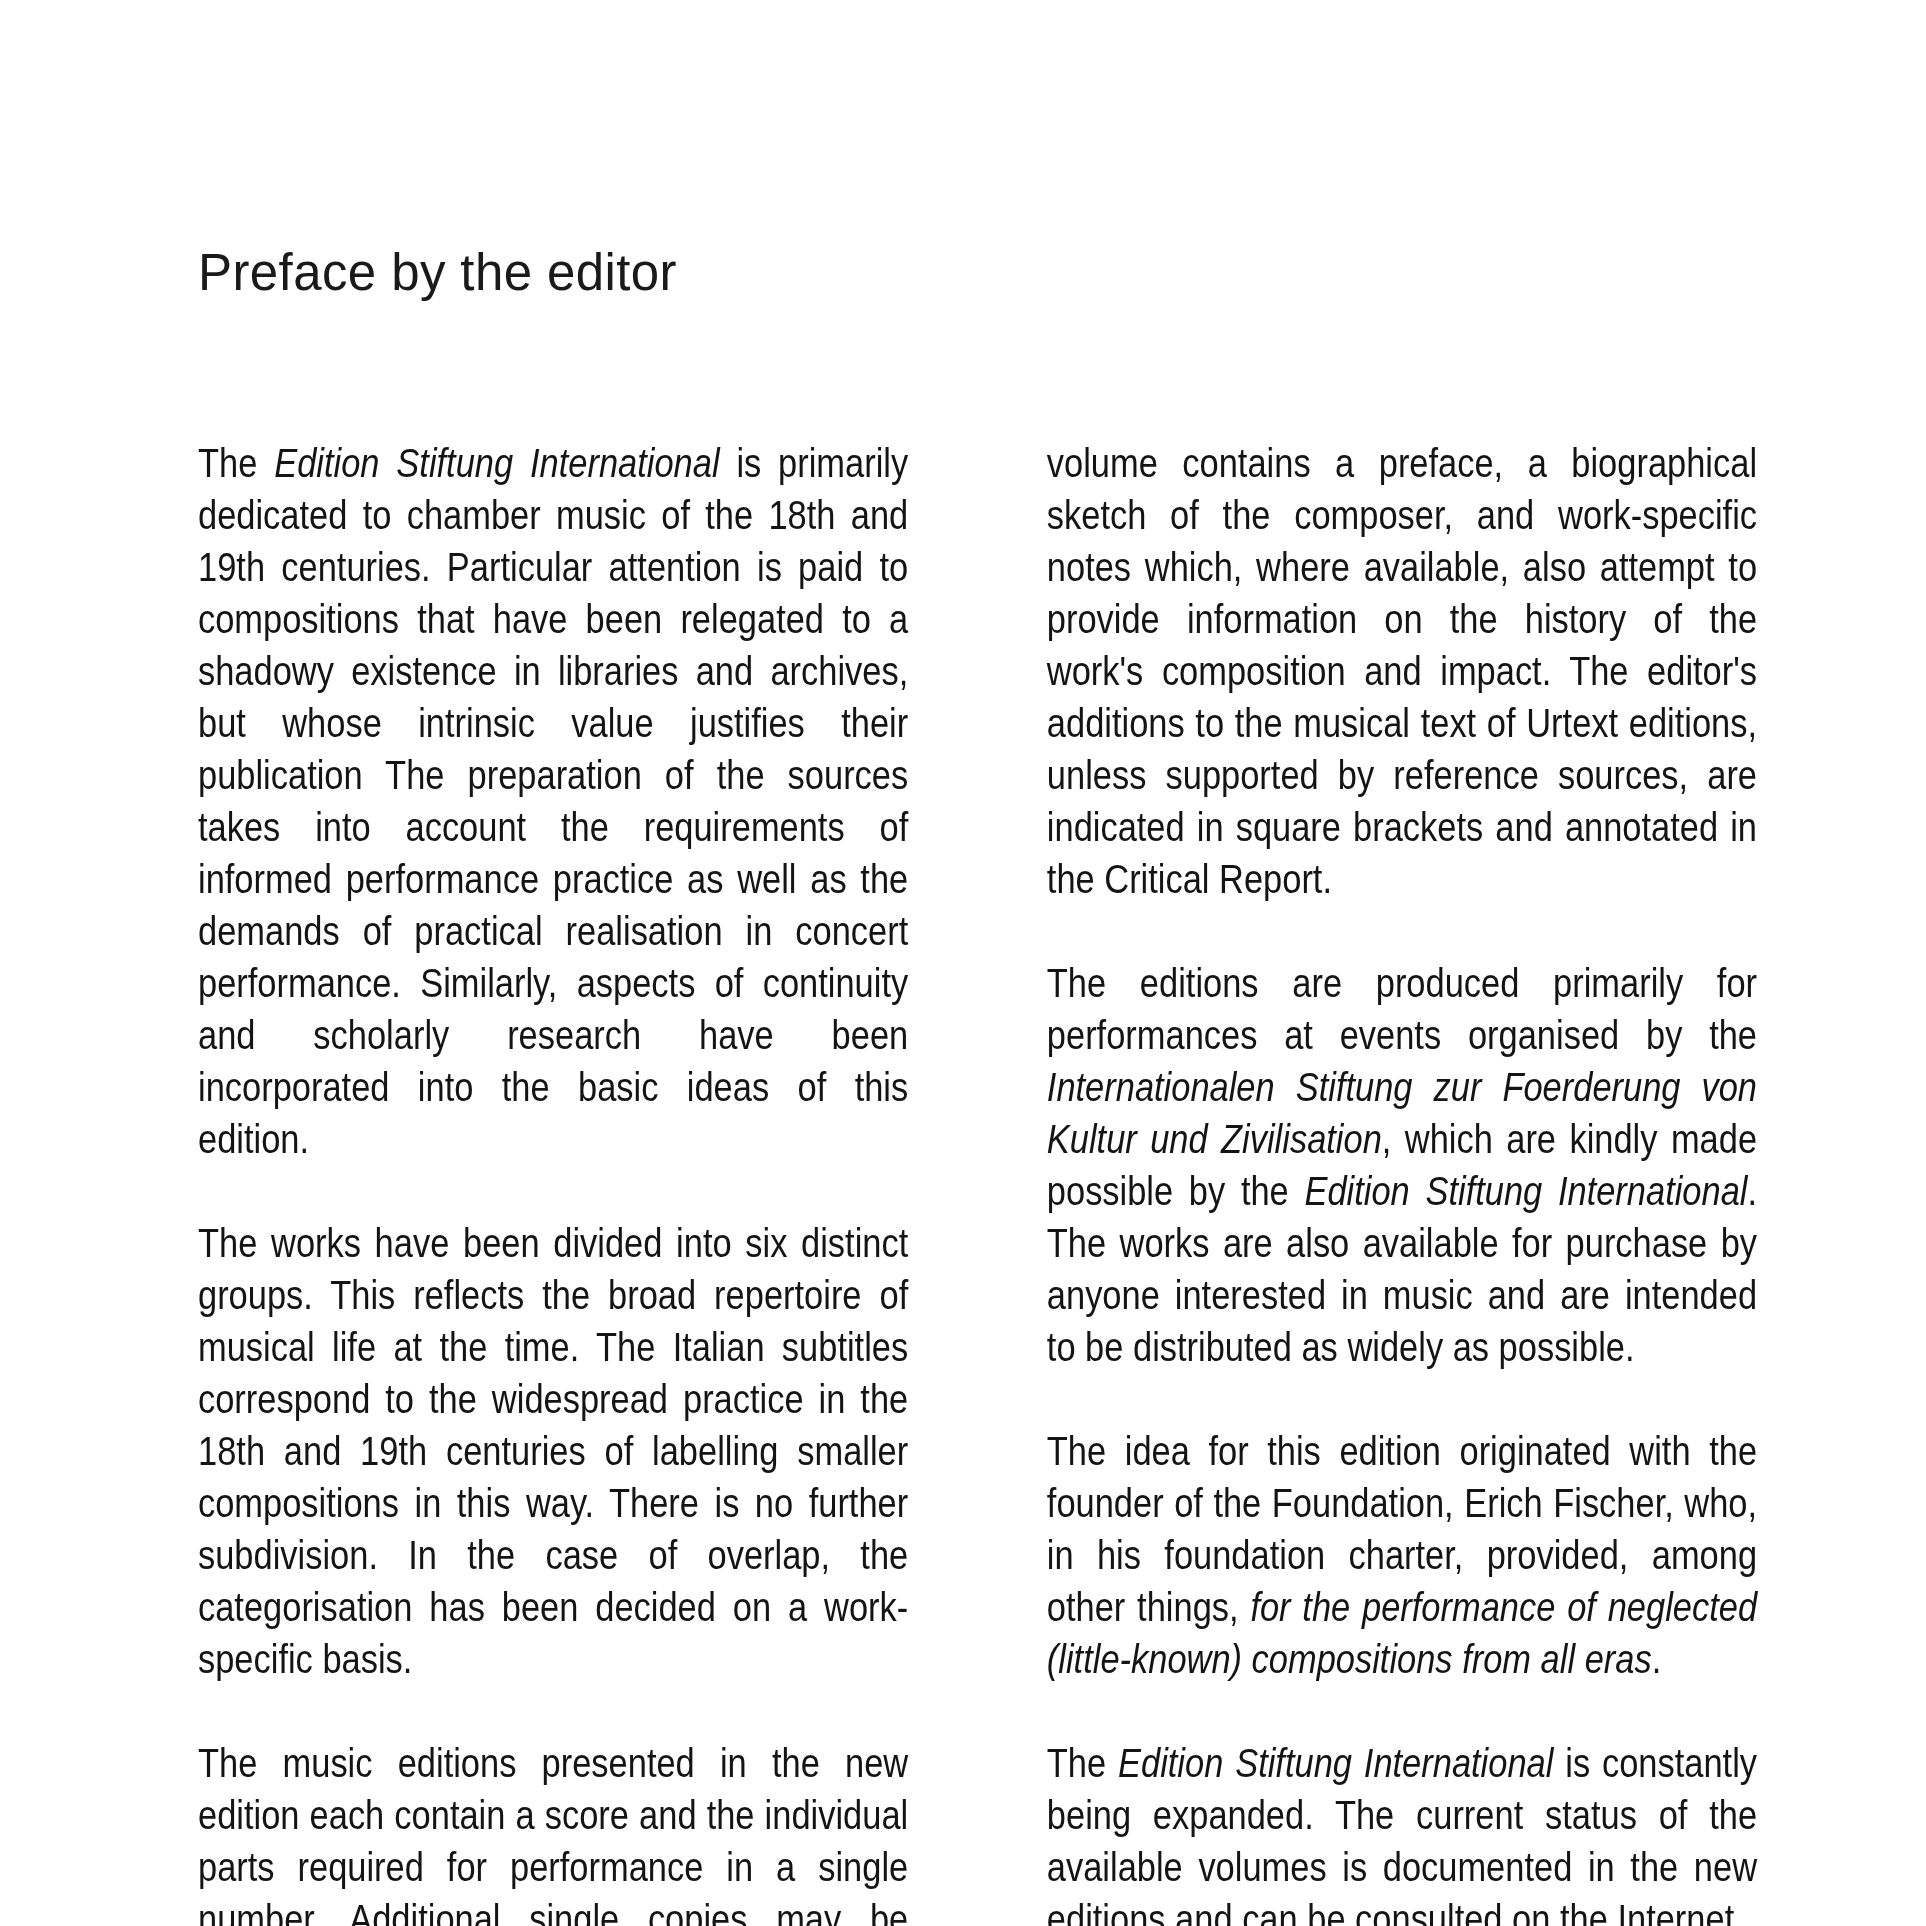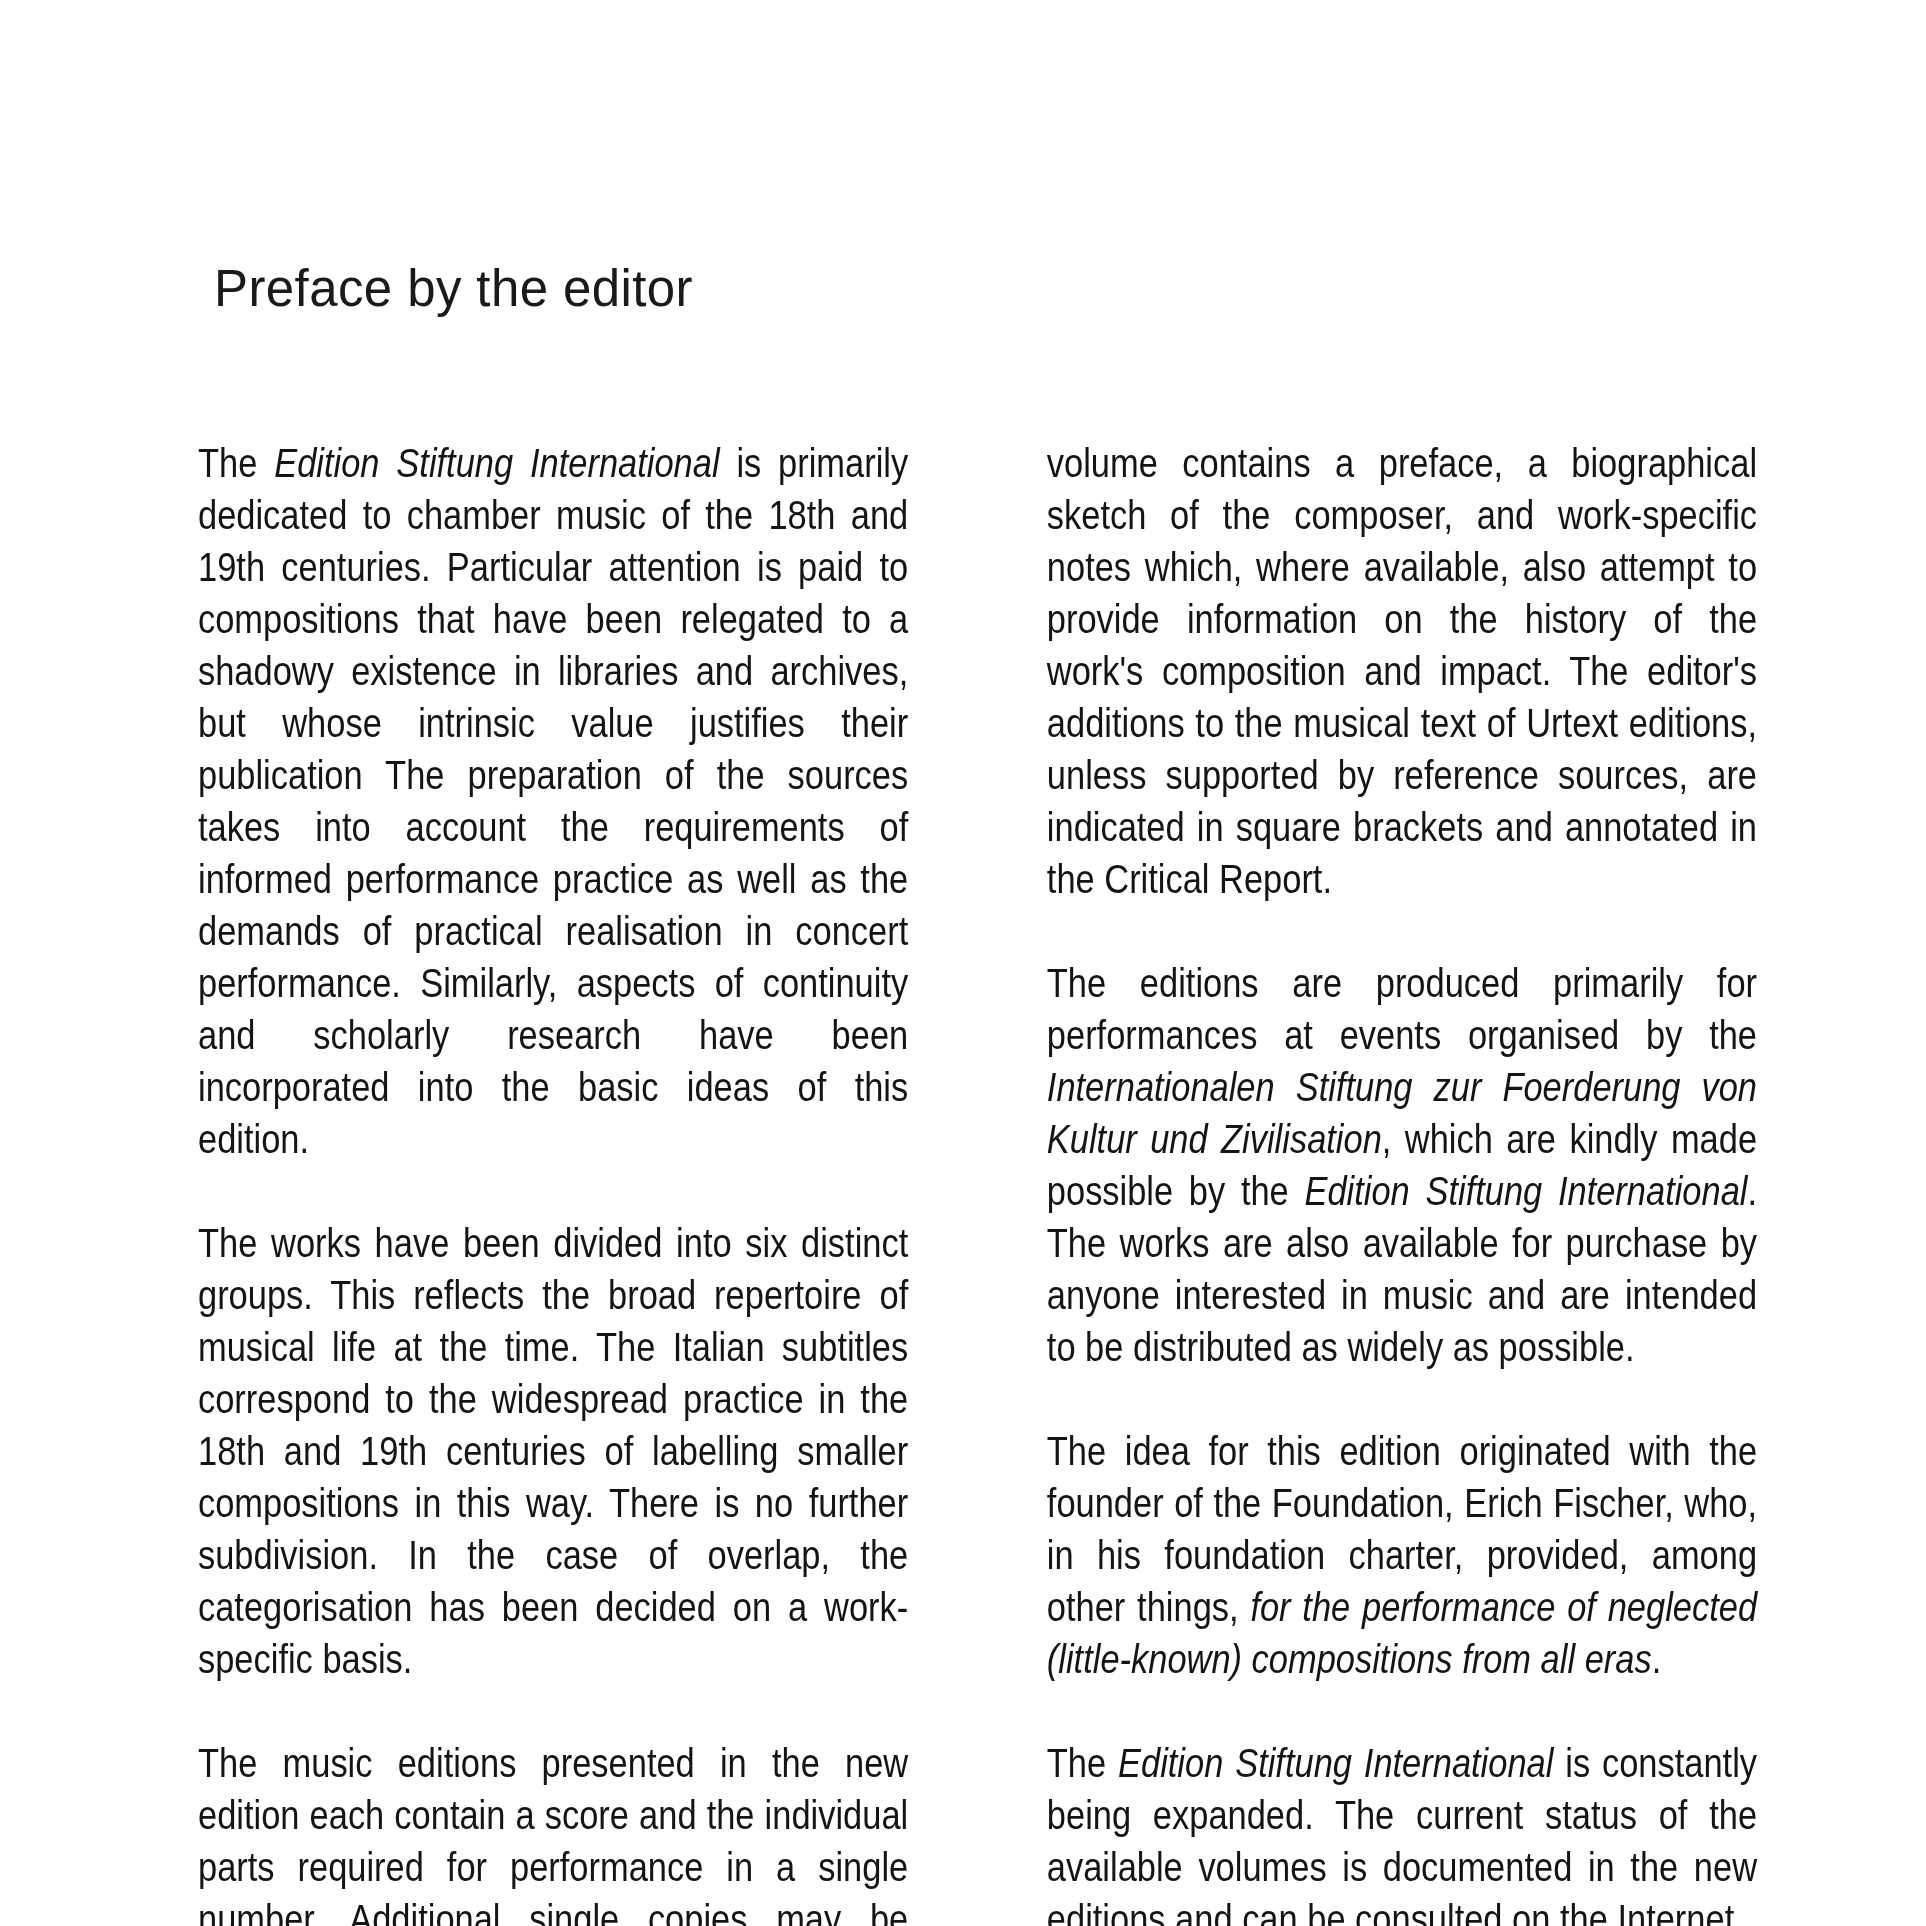"Preface by the editor" .title { margin: 16px -> 0 }
